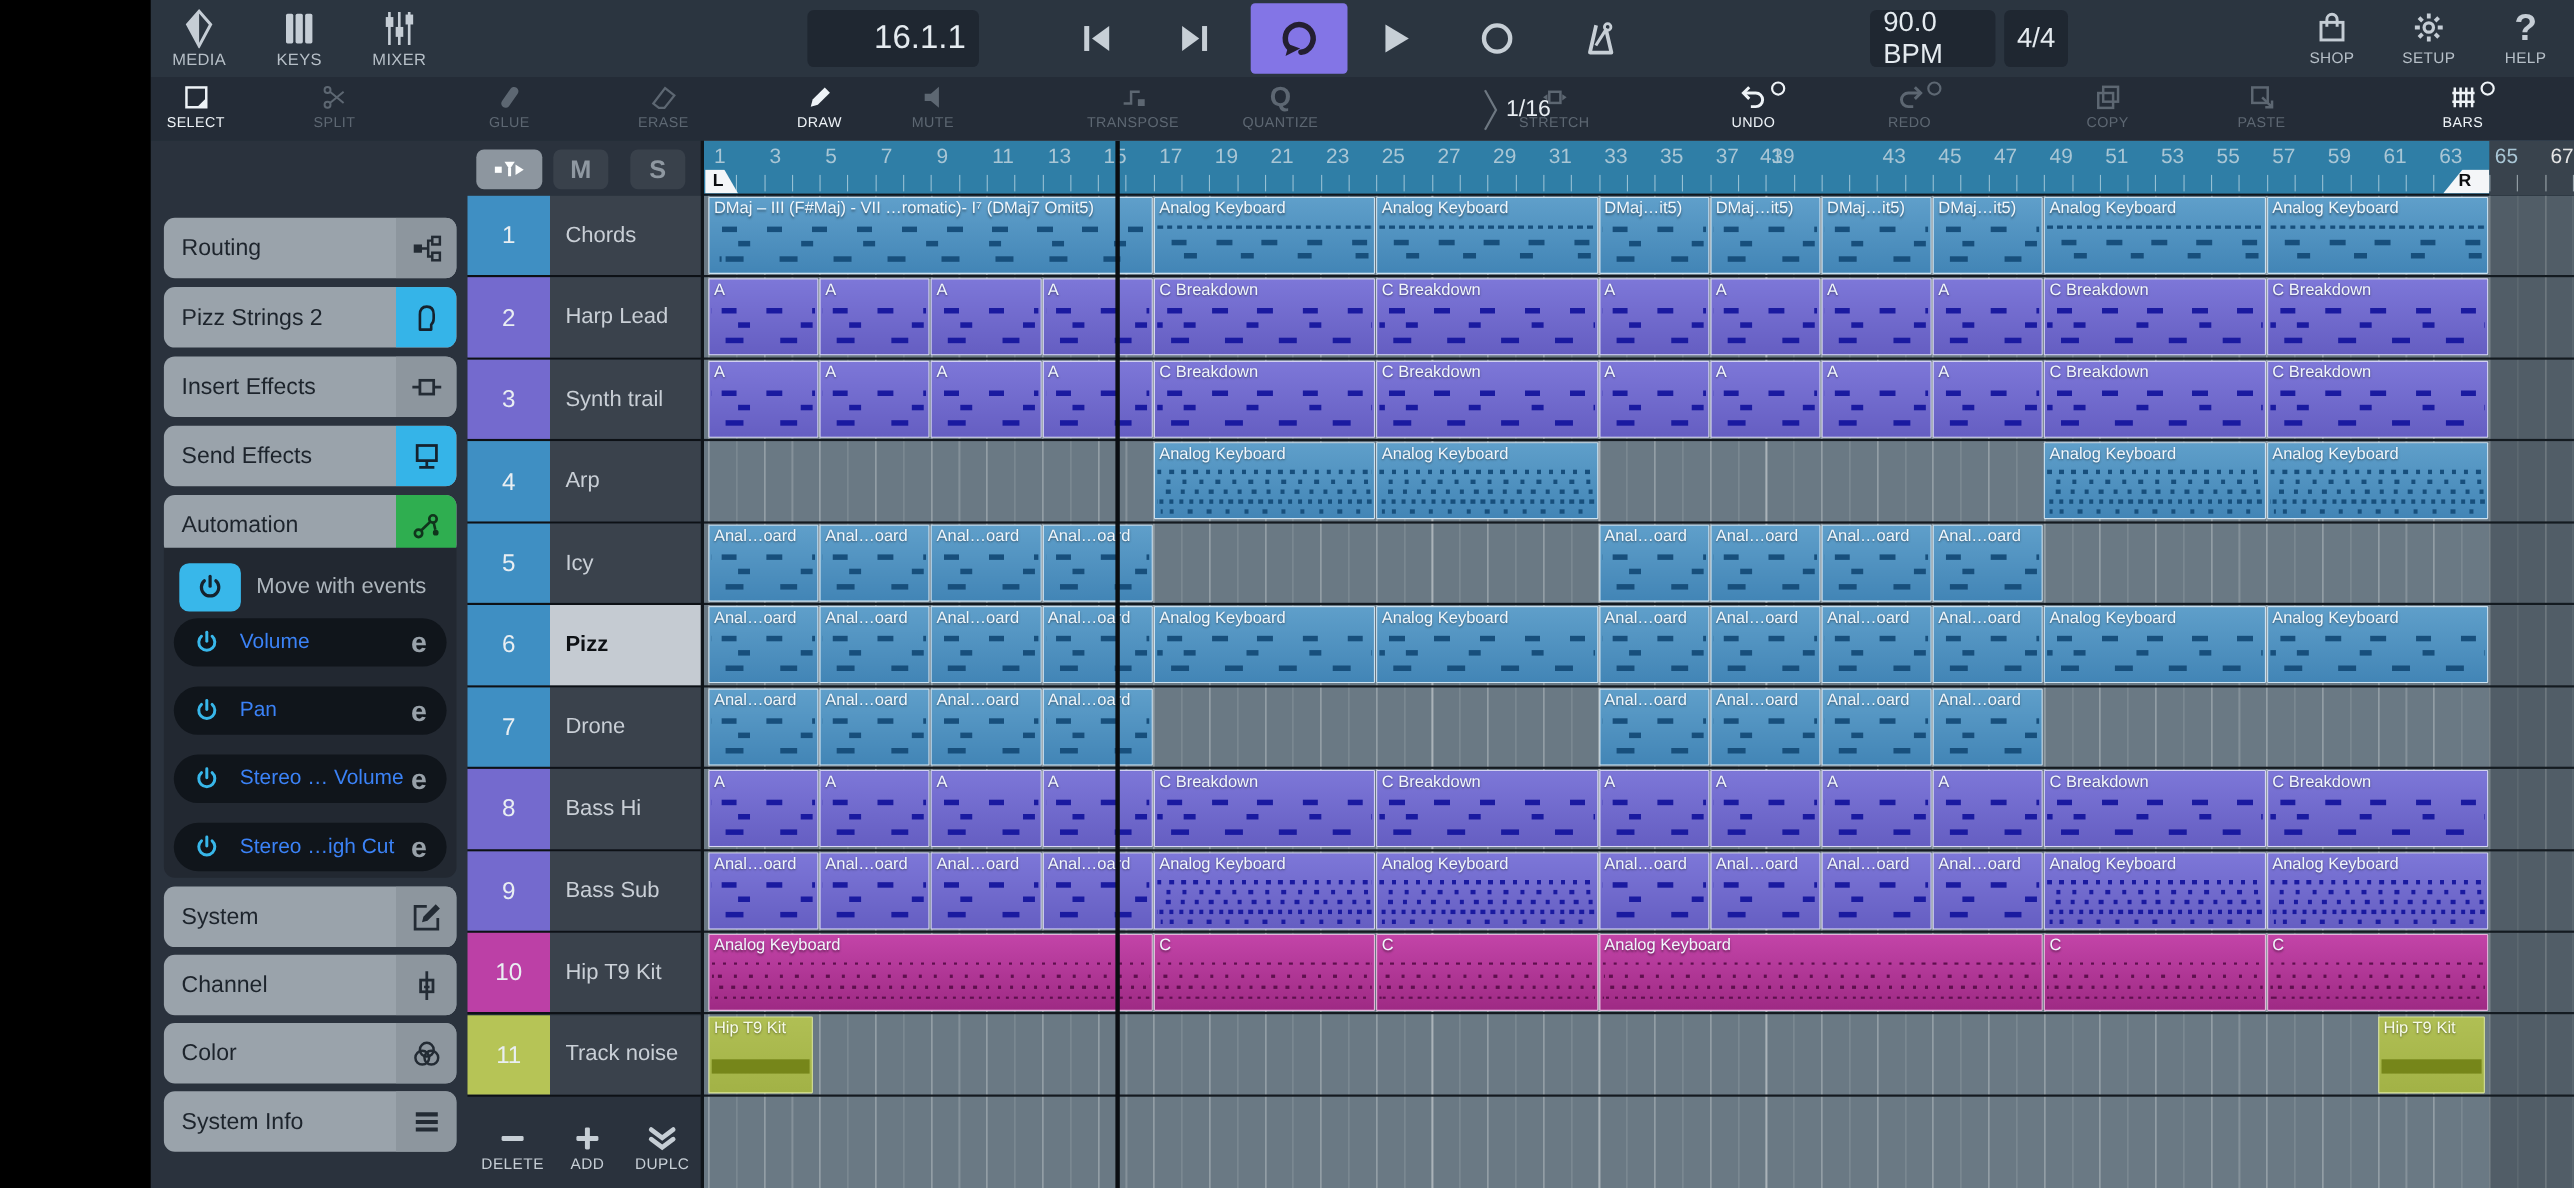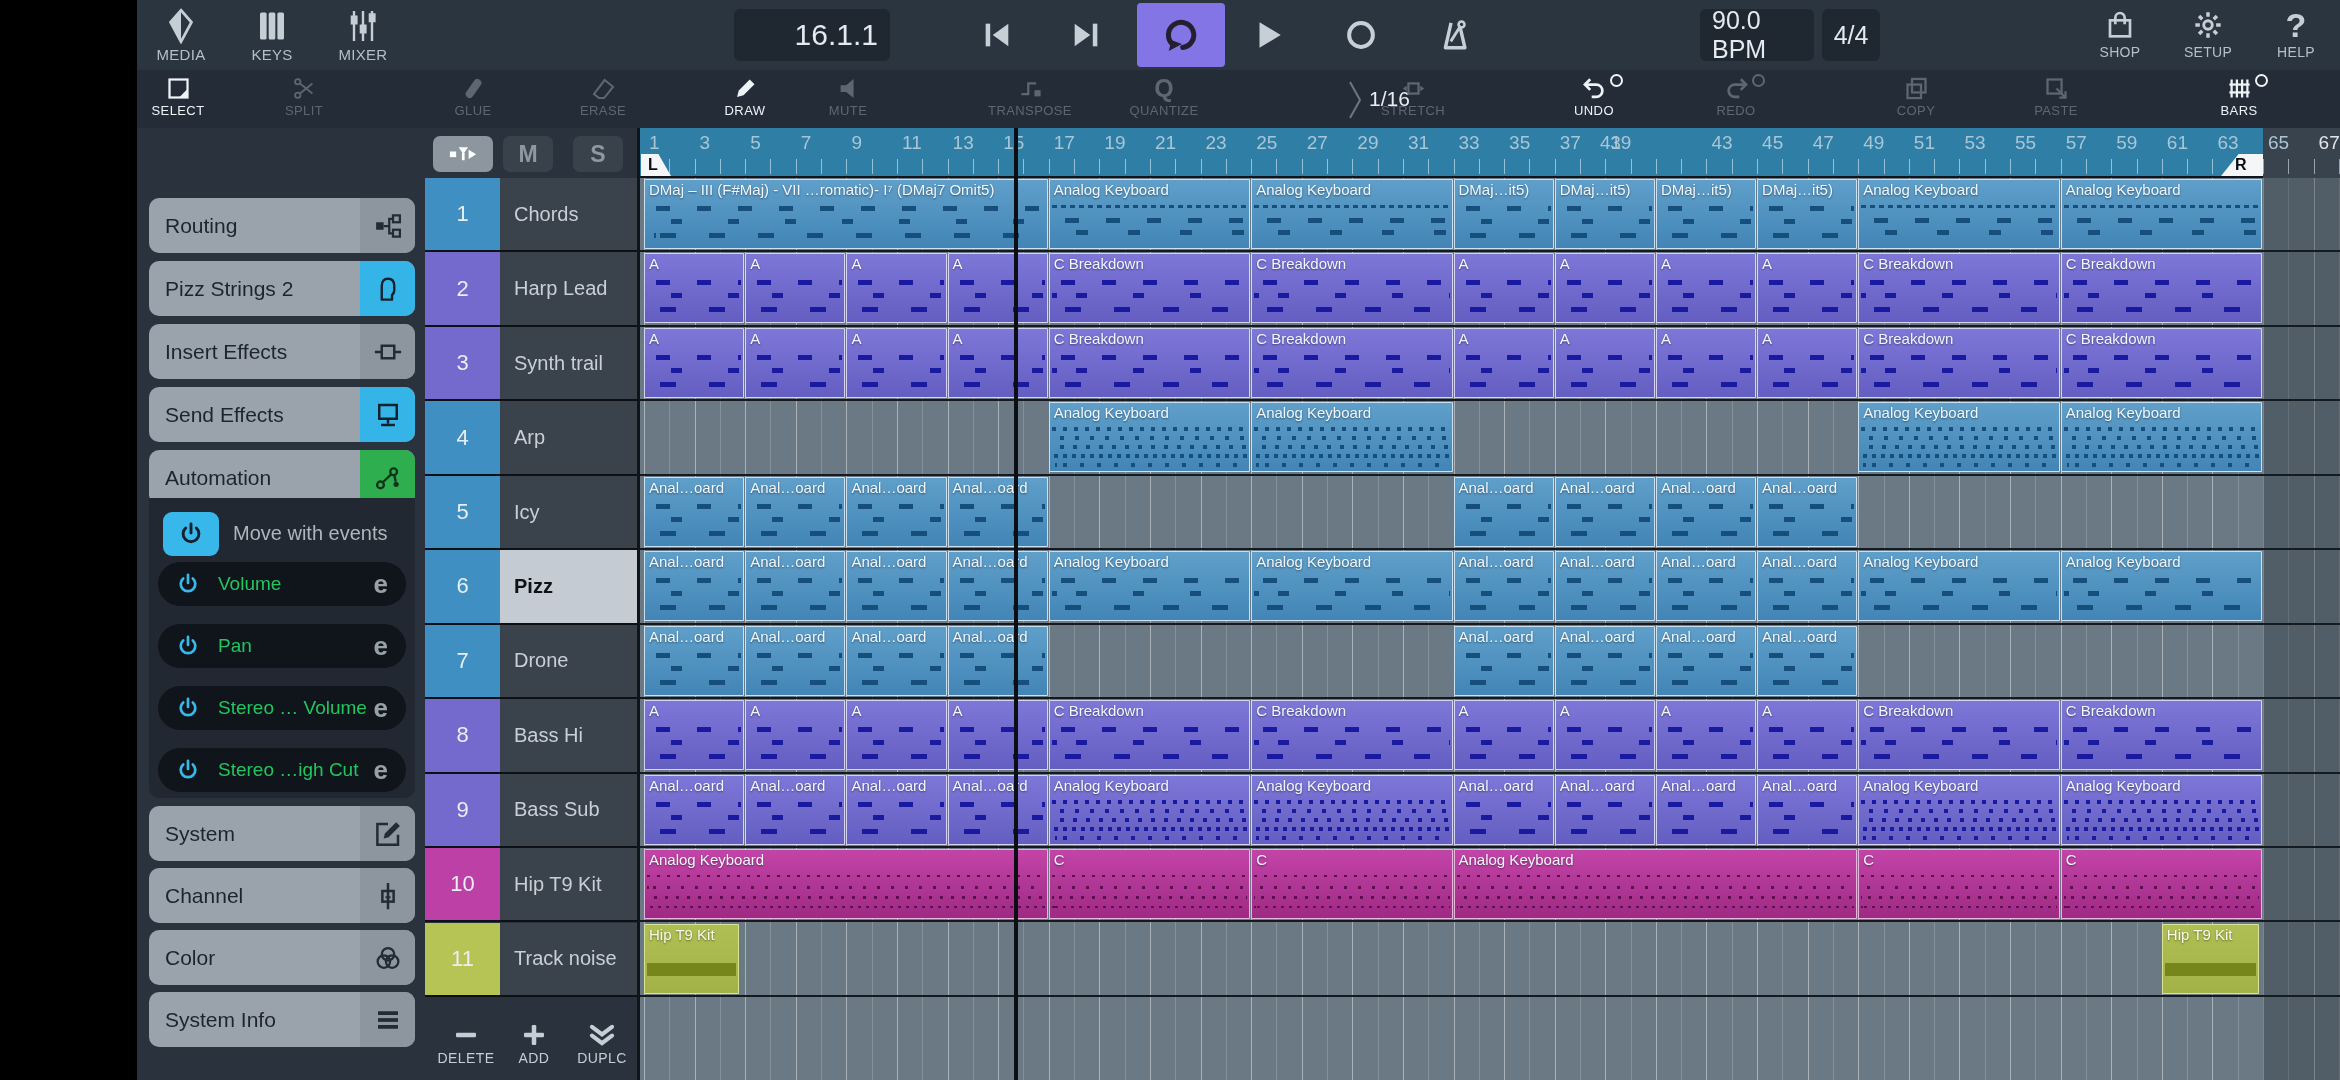"GLUE" div.tool-btn { left: 281px -> 271px }
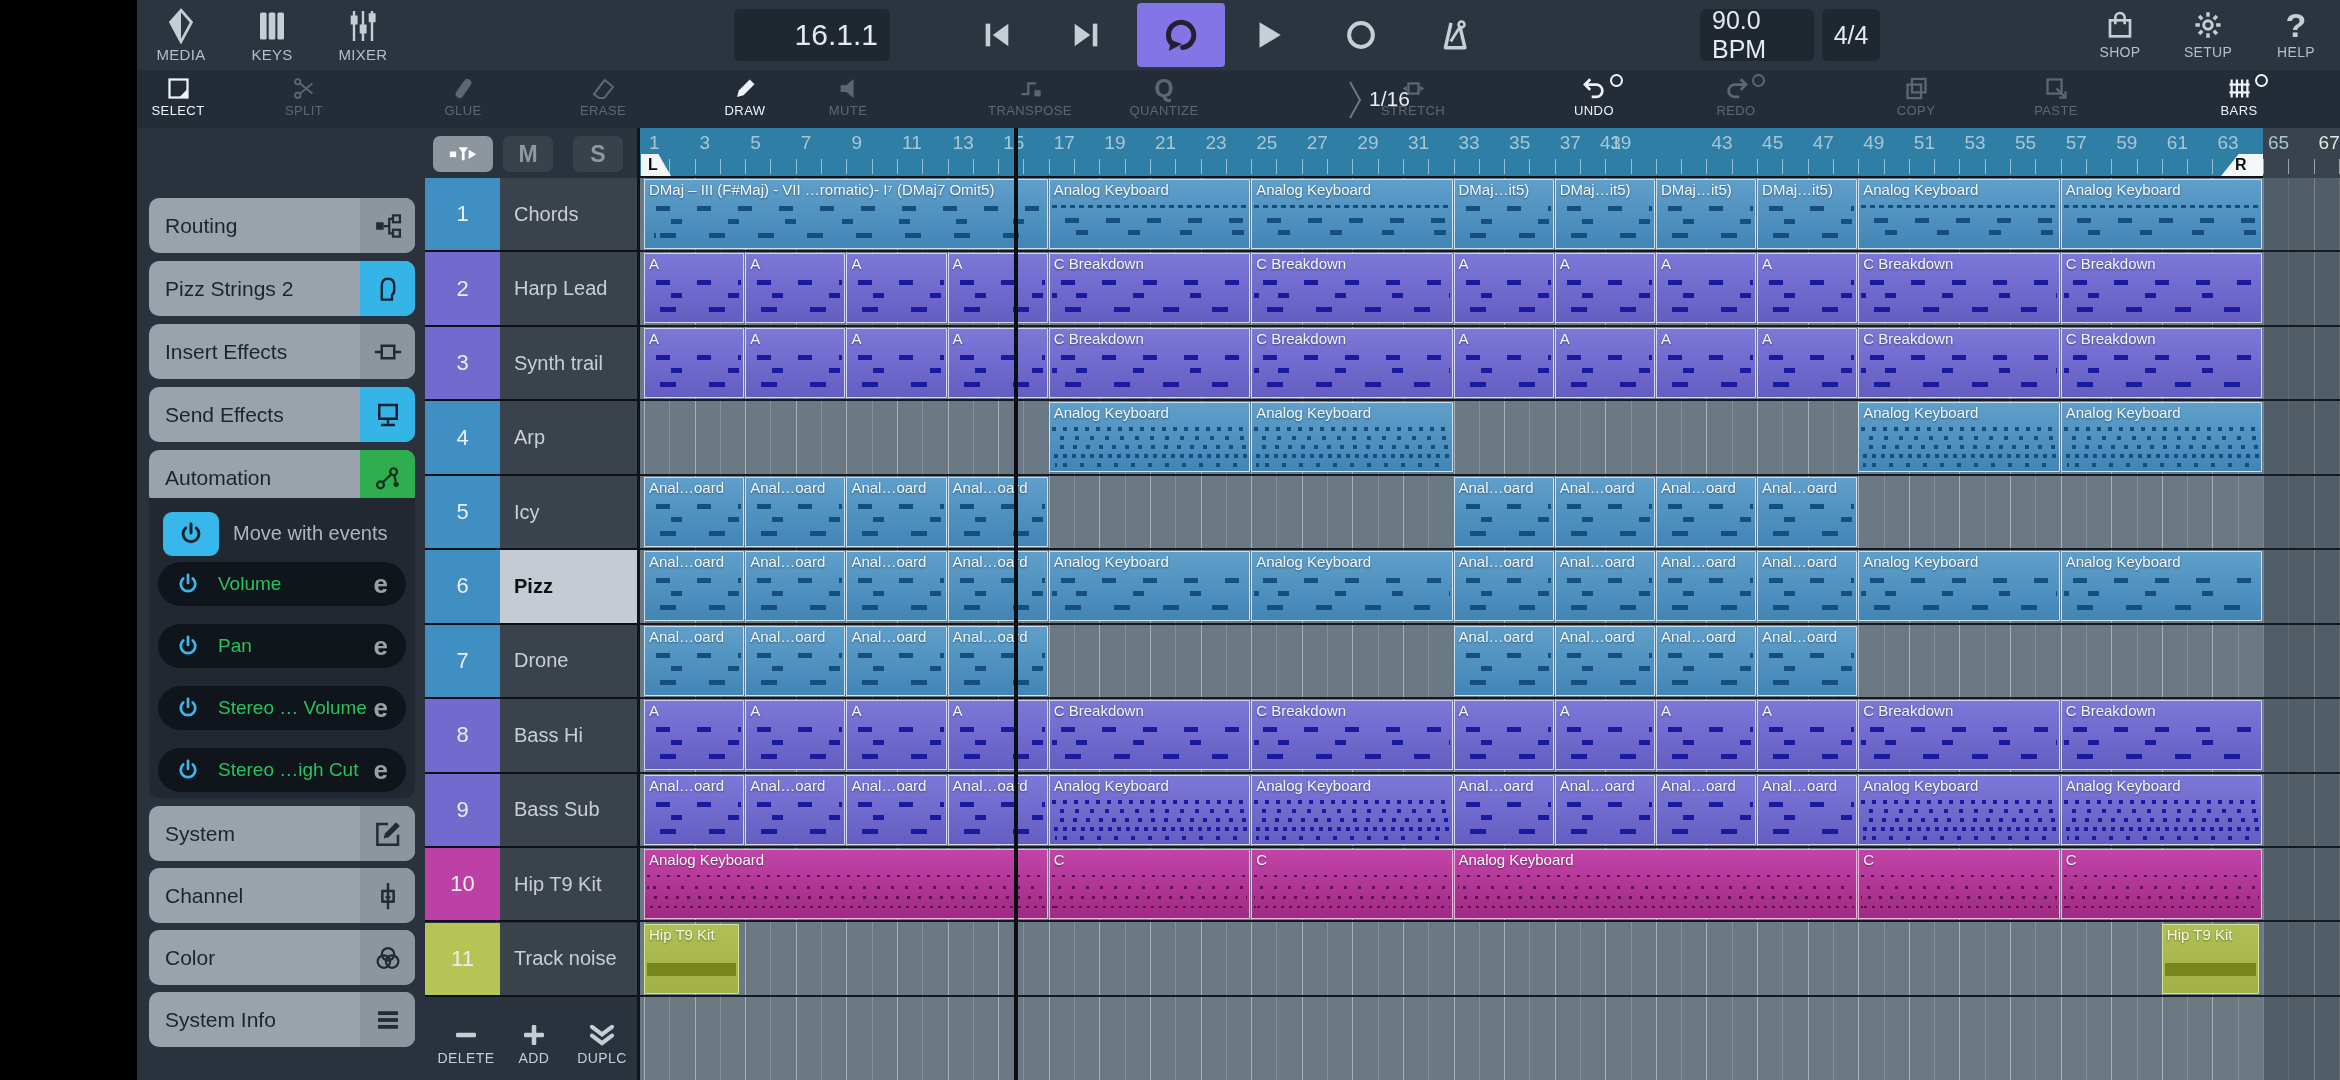"Volume" .auto-lane .nm { color: #22c55e -> #3b82f6 }
